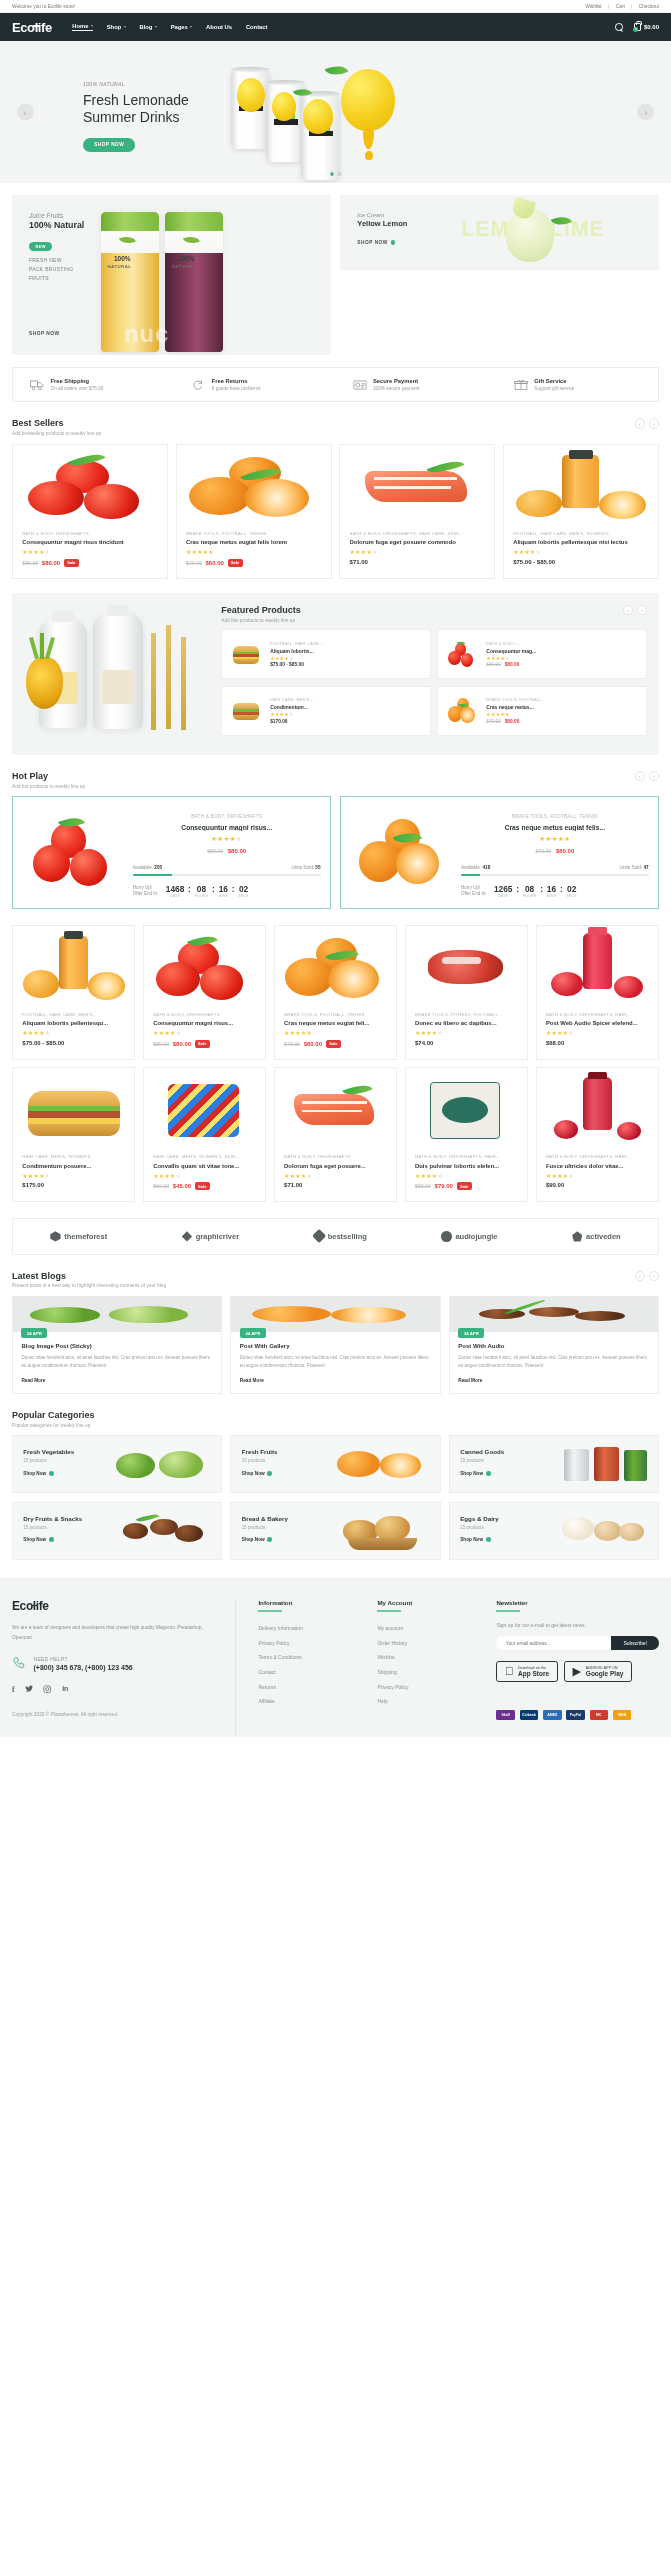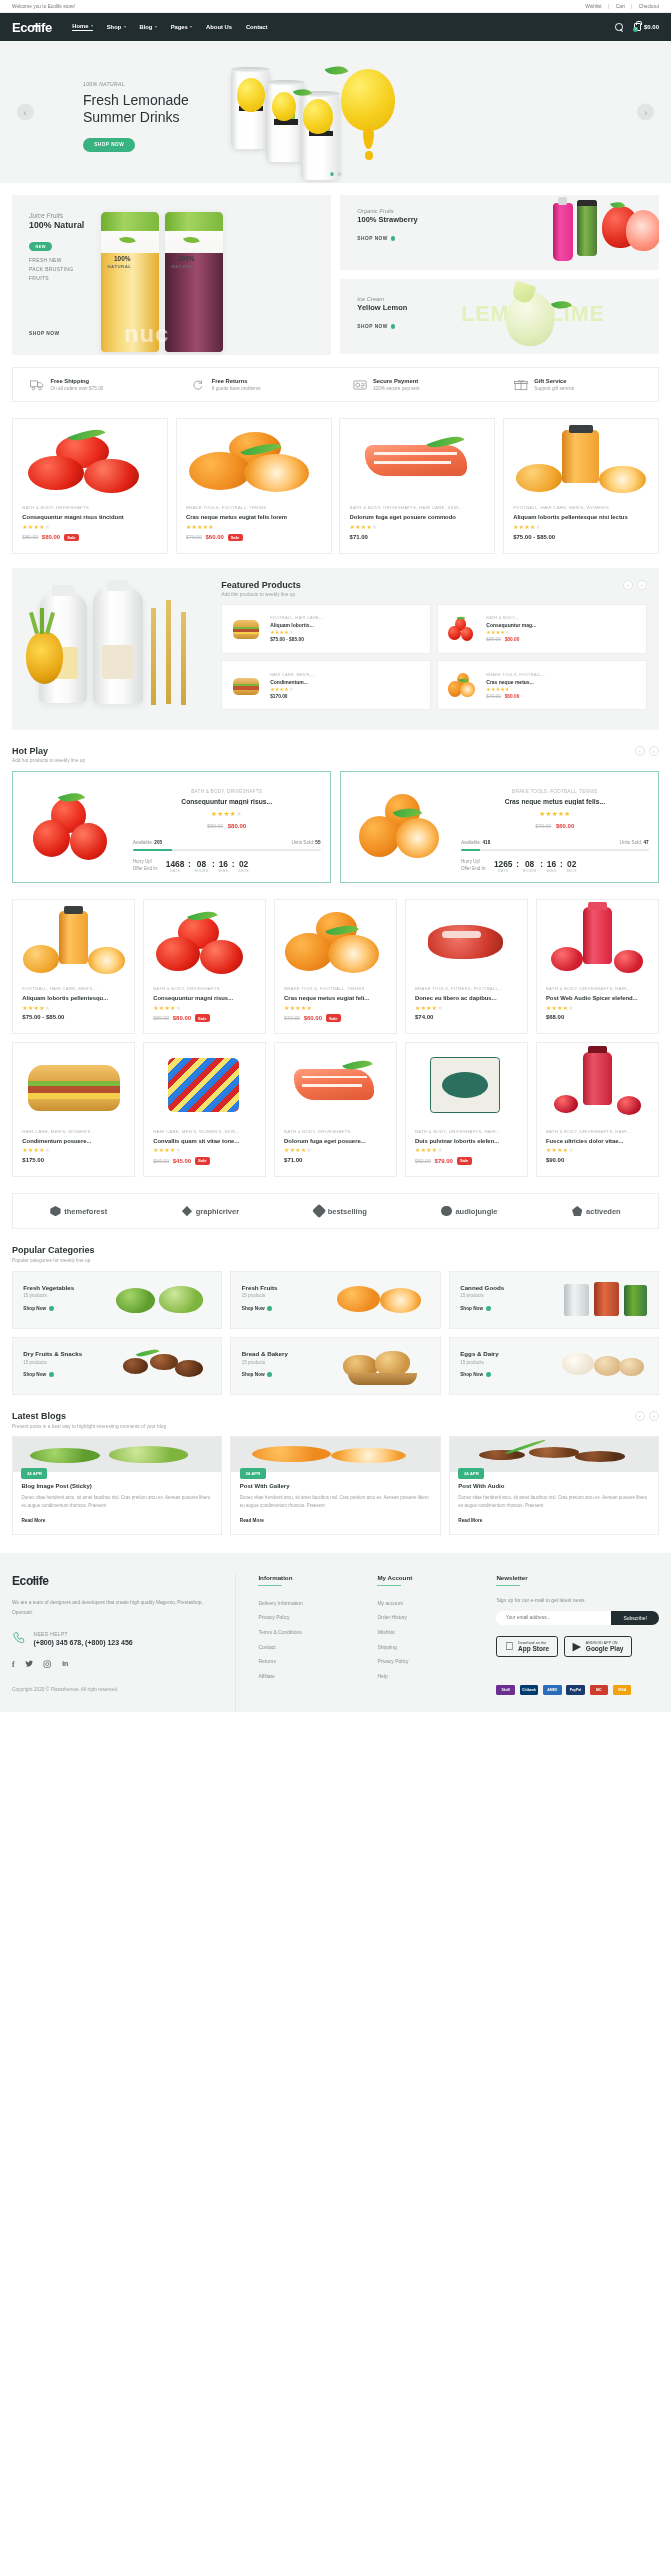"100% Strawberry" div.promo-sm { html: <div> <div> <div>Organic Fruits</div> <div>100% Strawberry</div> <a> <span>SHOP NOW</span> <i></i> </a> </div> <div> <div></div> </div> <div> <div></div> </div> <div></div> <div></div> <div></div> </div> -> none }
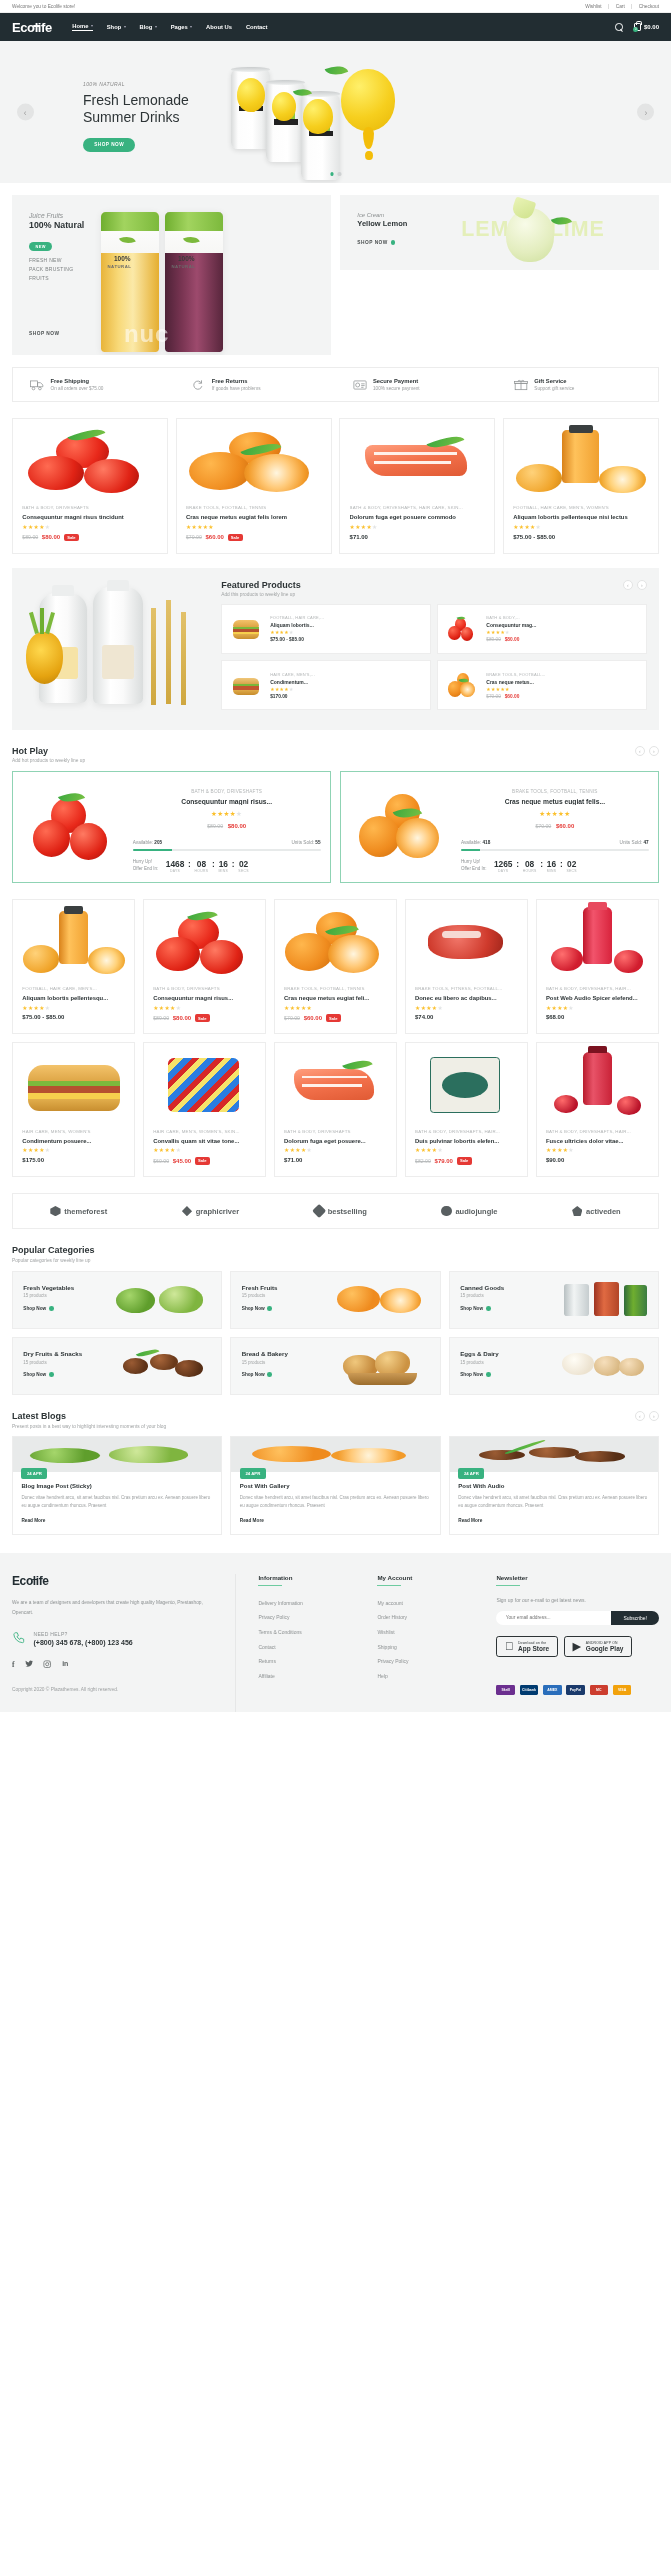"Best Sellers" div.sec-head { html: none -> <div> <div> <div>Best Sellers</div> <div>Add bestselling products to weekly line up</div> </div> <div> <div>‹</div> <div>›</div> </div> </div> }
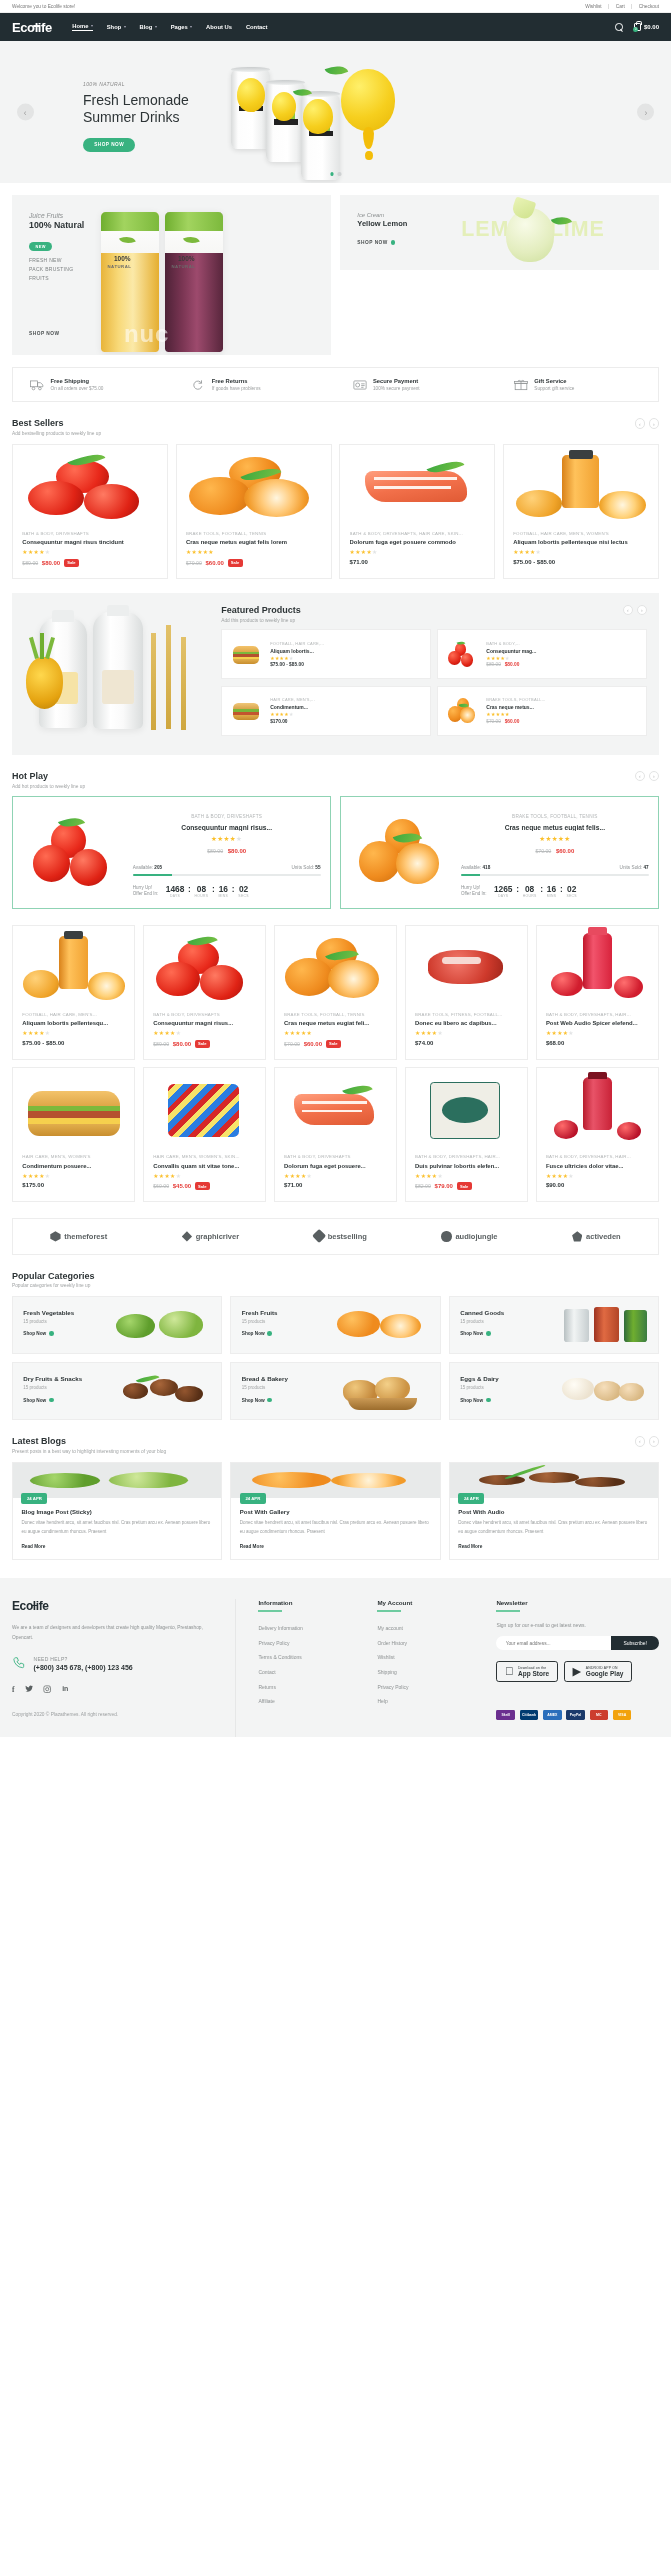"Popular Categories" div.sec { order: before "Latest Blogs" -> after "Latest Blogs" }
